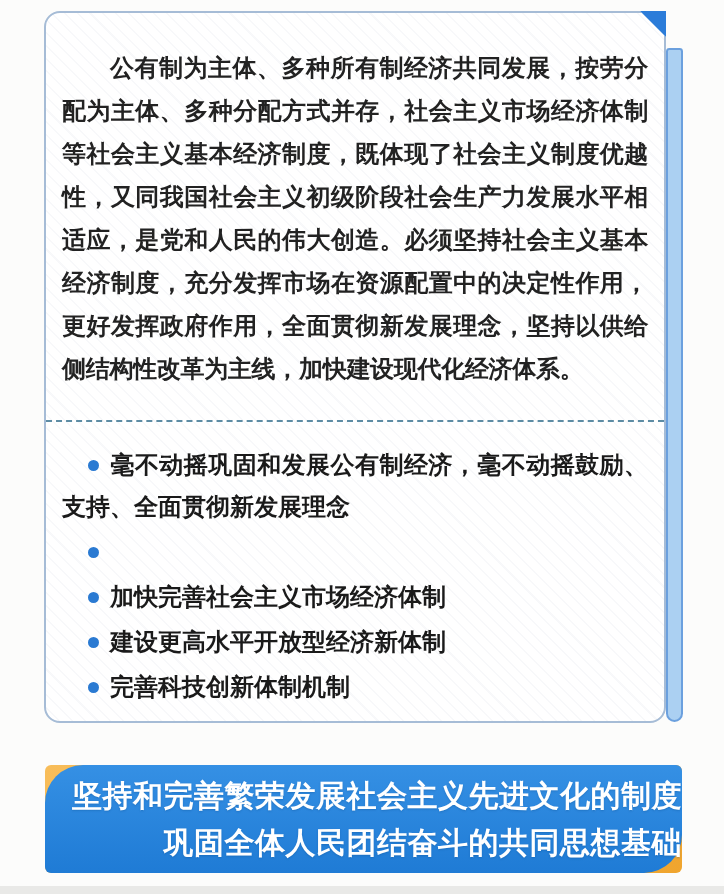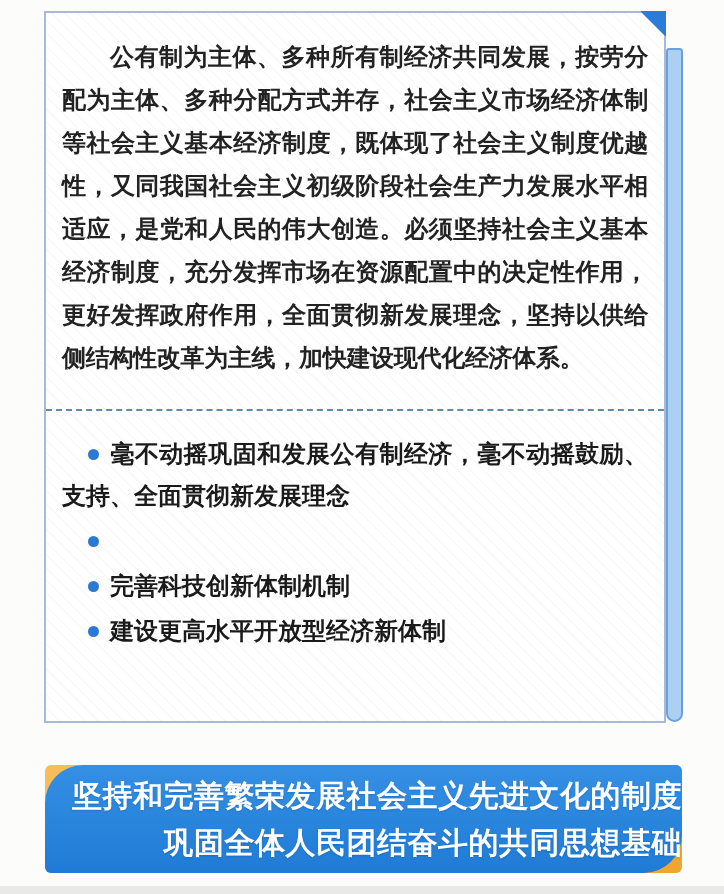"公有制为主体、多种所有制经济共同发展，按劳分配为主体、多种分配方式并存，社会主义" .card { border-radius: 0 -> 16px; padding: 22px 16px 0 16px -> 33px 16px 0 16px }
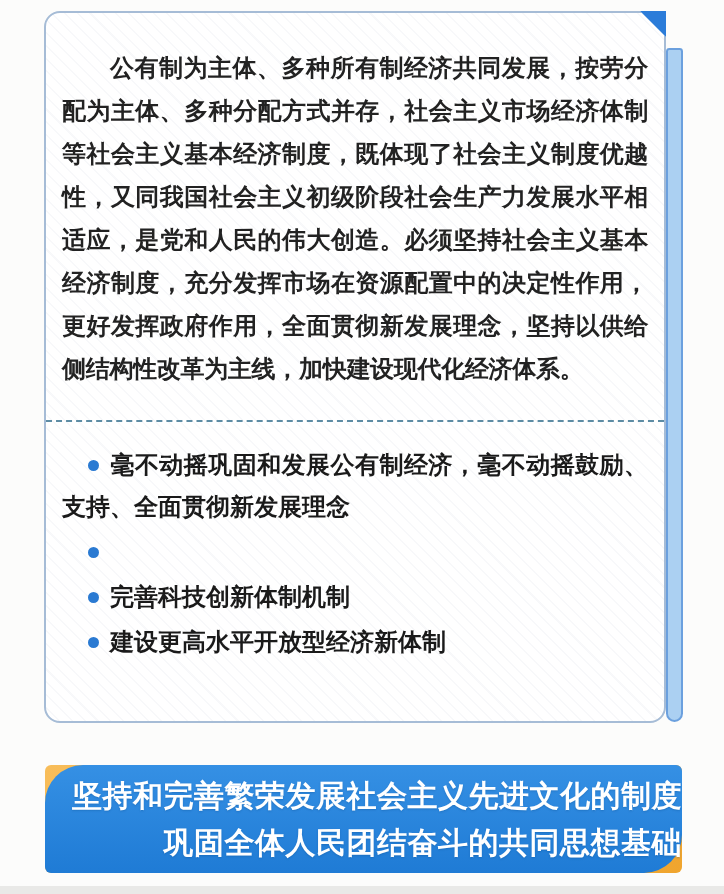"加快完善社会主义市场经济体制" li { html: none -> <li><span></span><span>加快完善社会主义市场经济体制</span></li> }
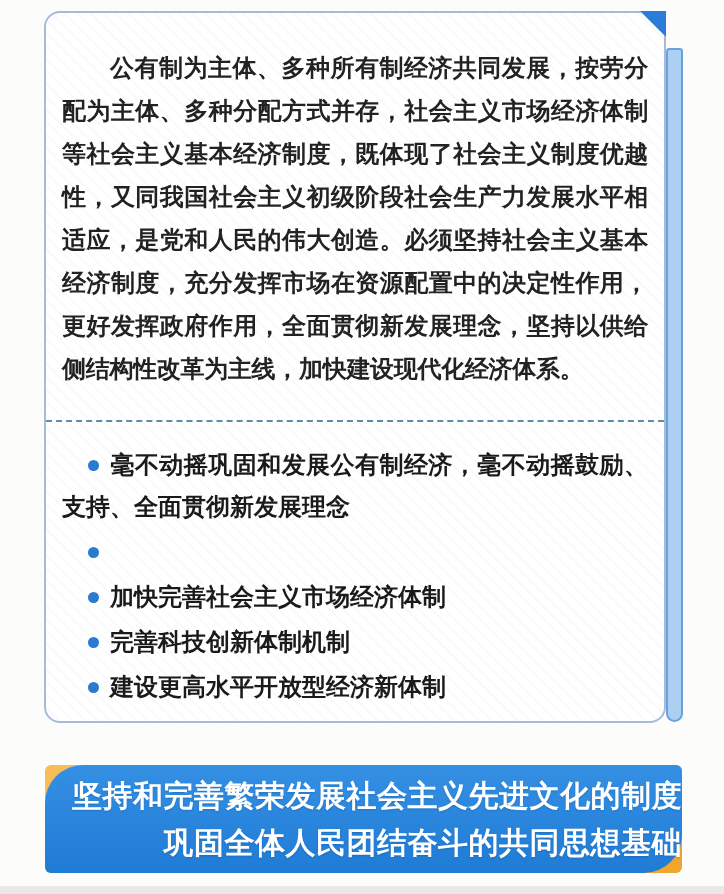"完善科技创新体制机制" li { order: before "建设更高水平开放型经济新体制" -> after "建设更高水平开放型经济新体制" }
